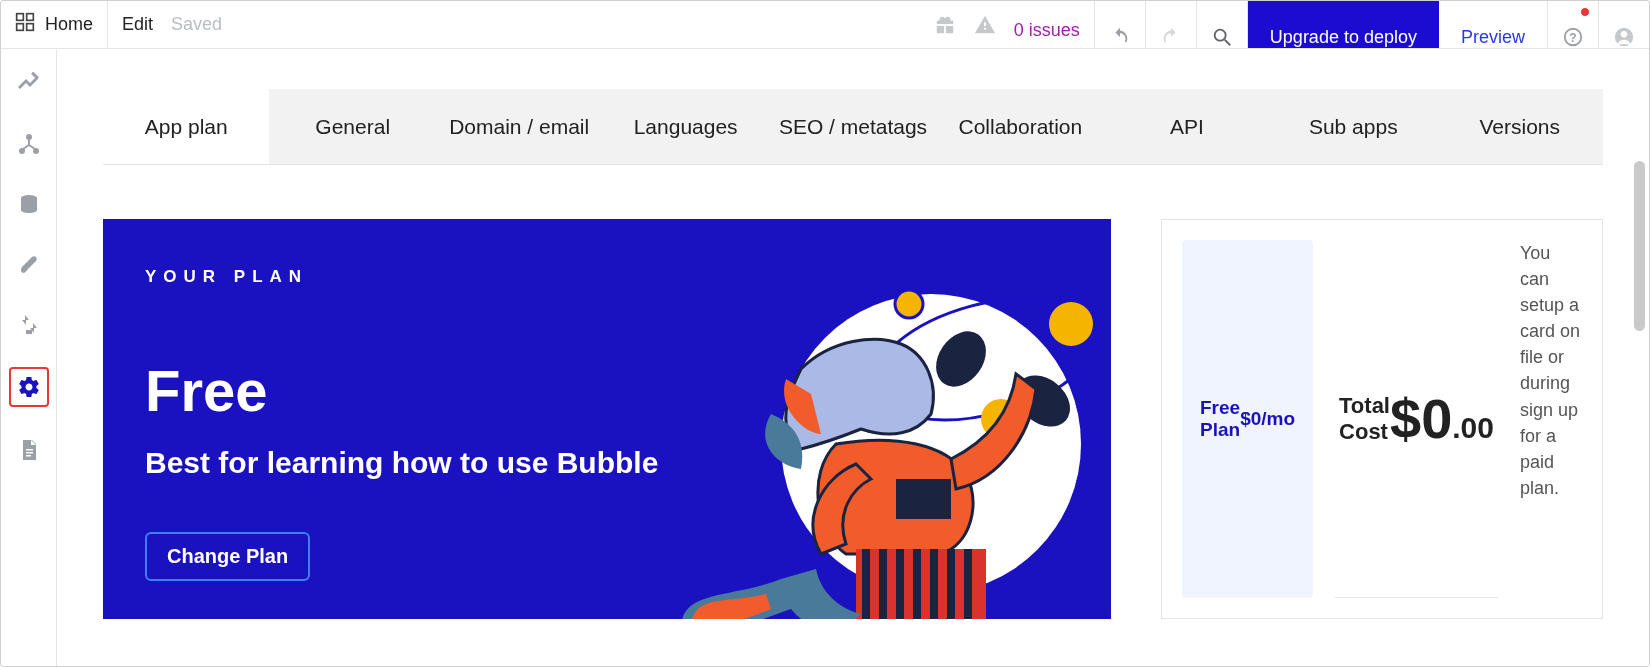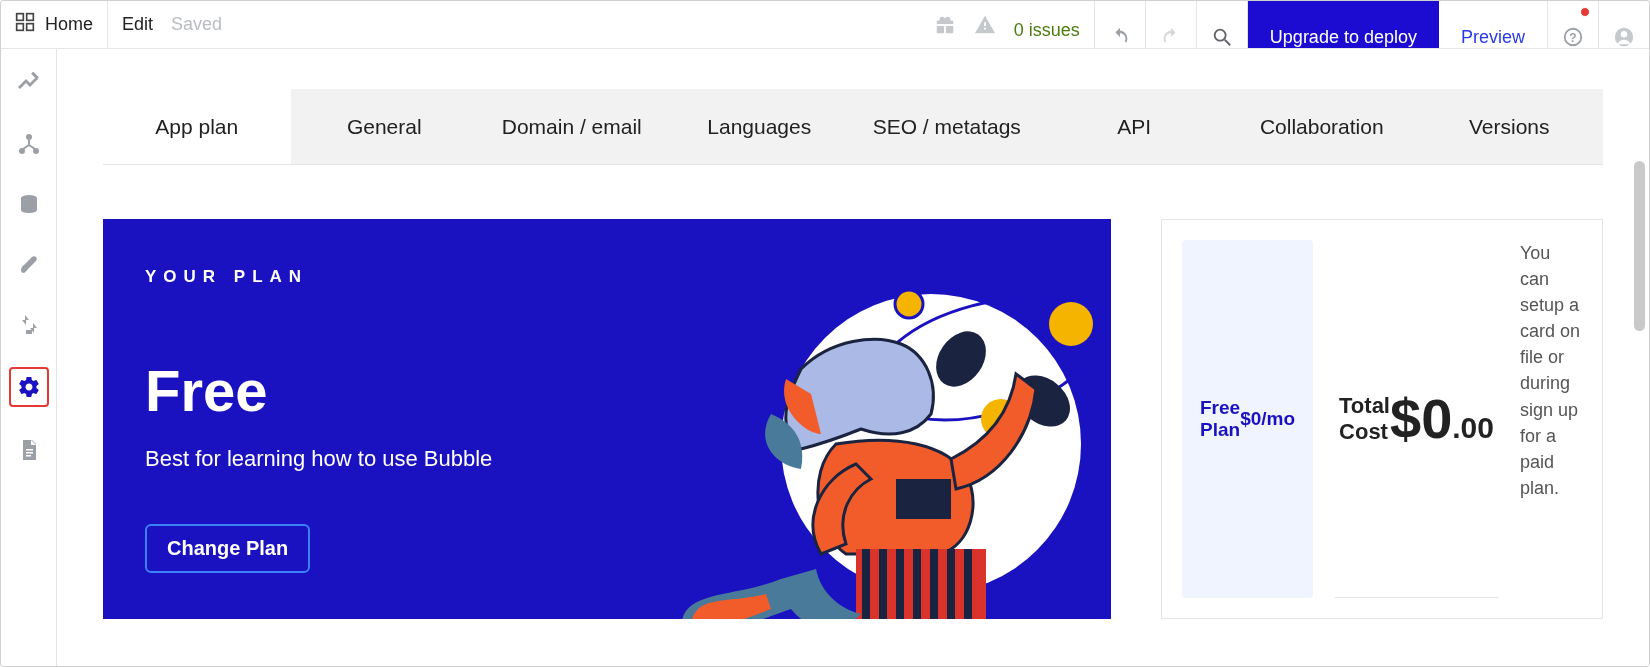"0 issues" .issues-text { color: #4d7c0f -> #a21caf }
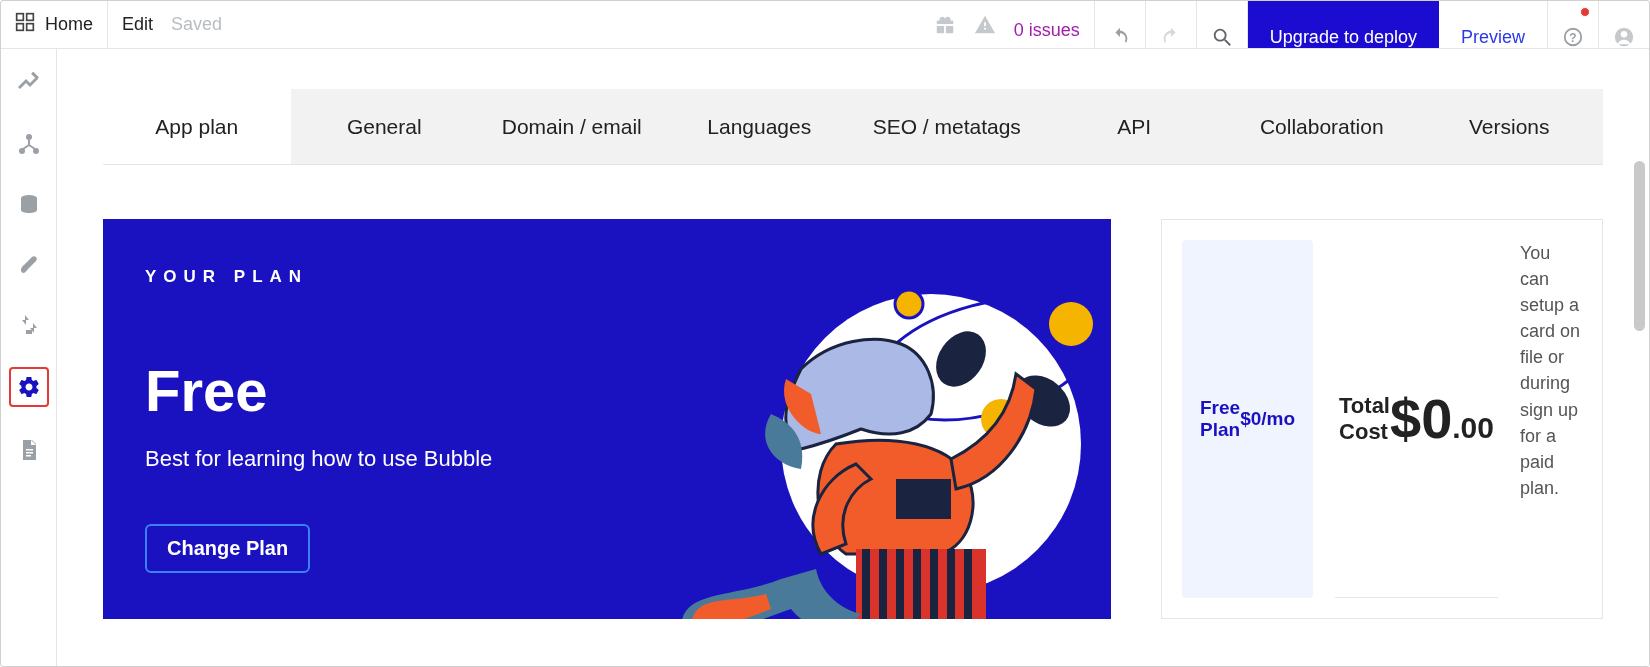"API" div.tab { order: before "Collaboration" -> after "Collaboration" }
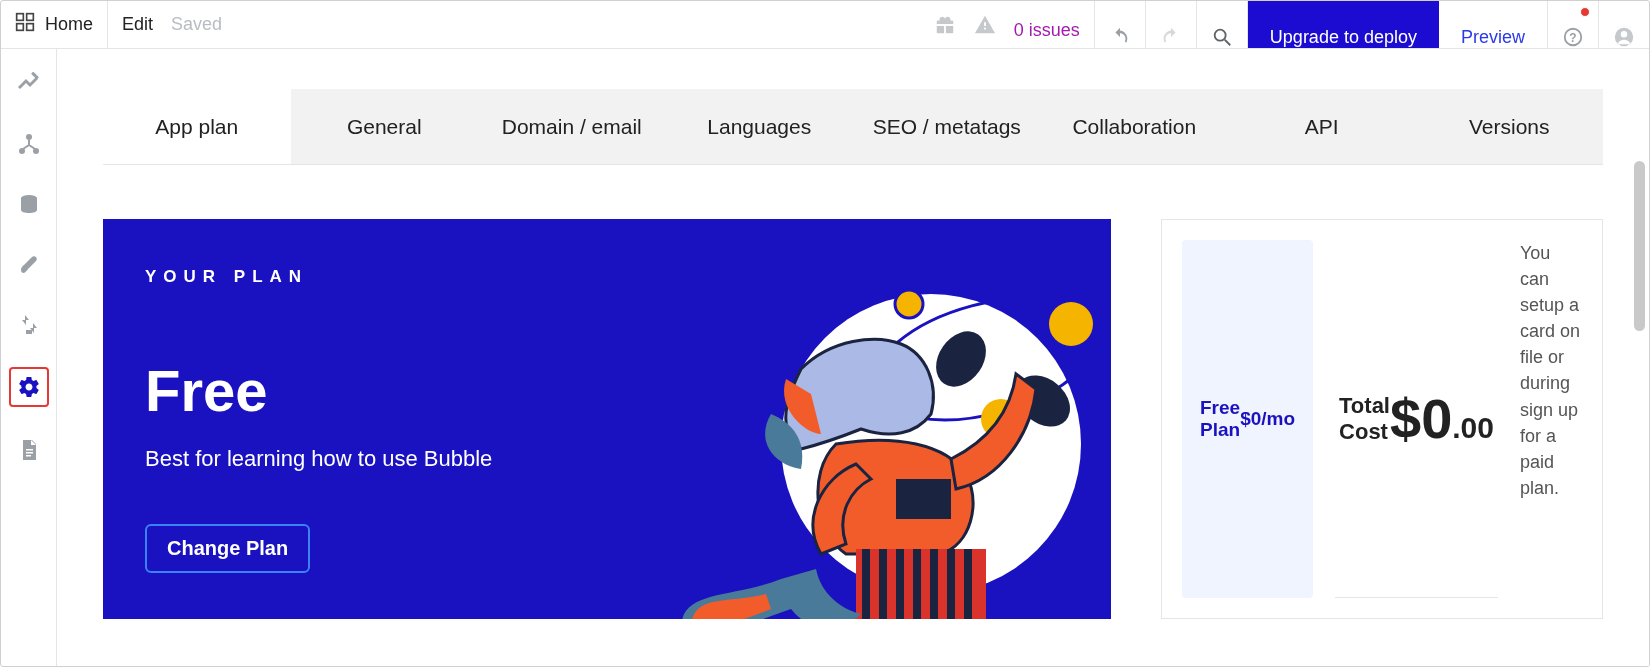"Sub apps" div.tab { html: none -> <div> <span>Sub apps</span> </div> }
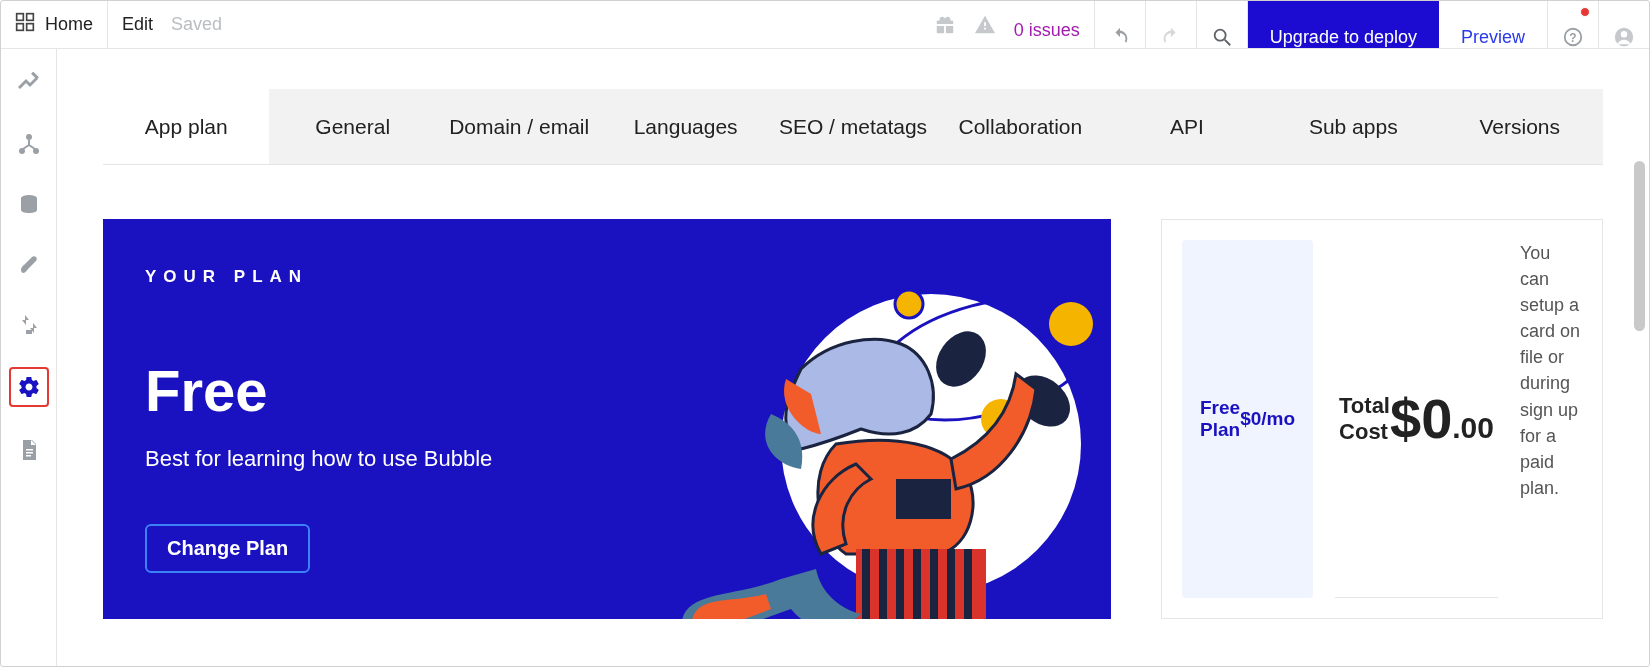"Best for learning how to" .plan-desc { font-size: 22px -> 30px; font-weight: 400 -> 700 }
